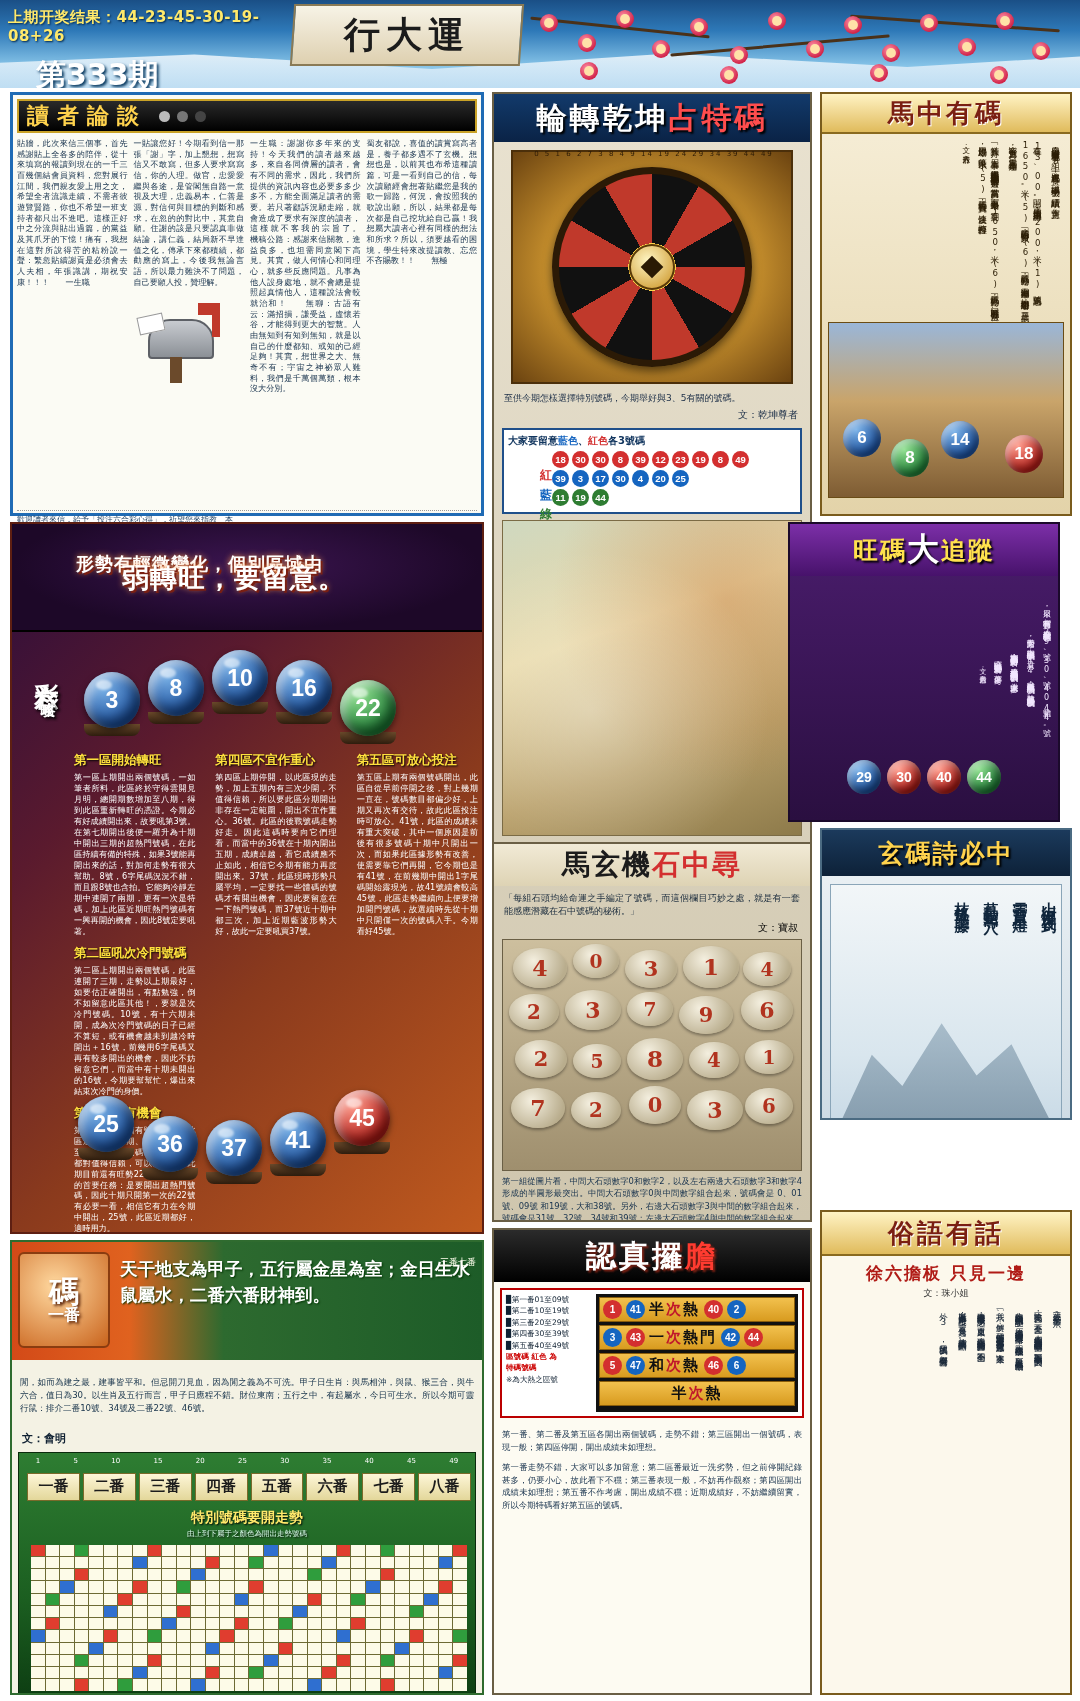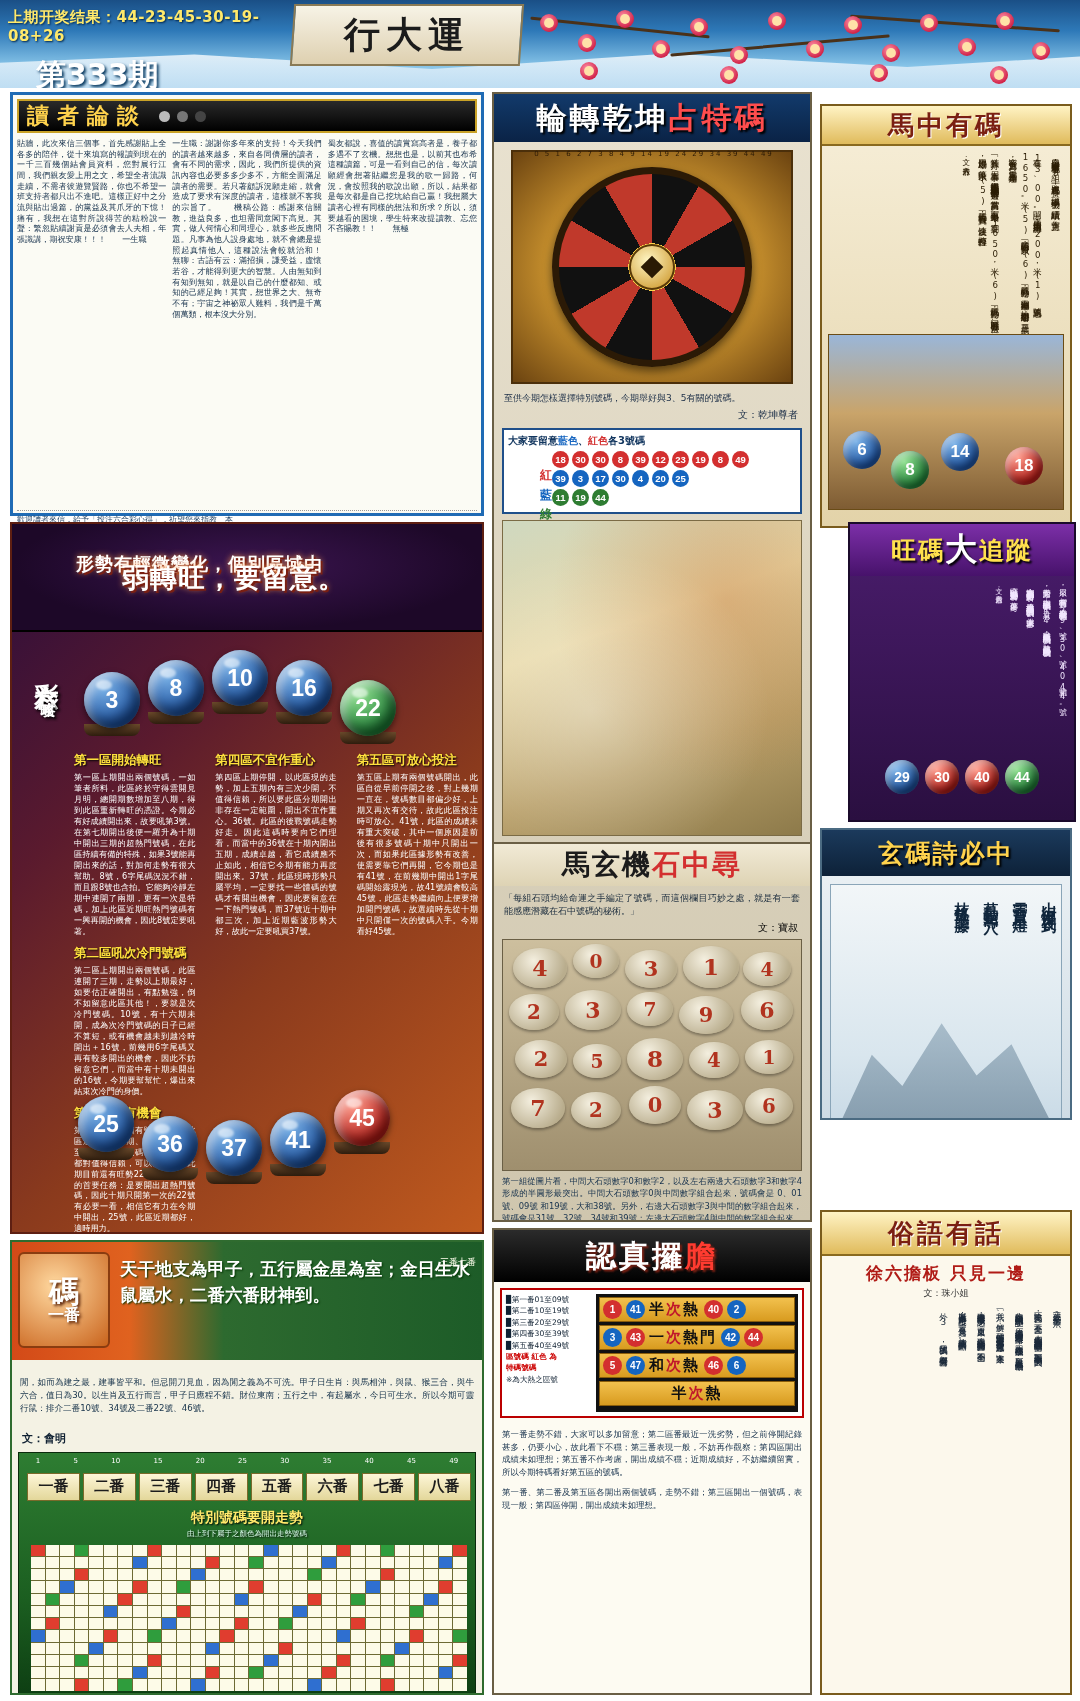"馬中有碼" .r-horse { top: 104px -> 92px }
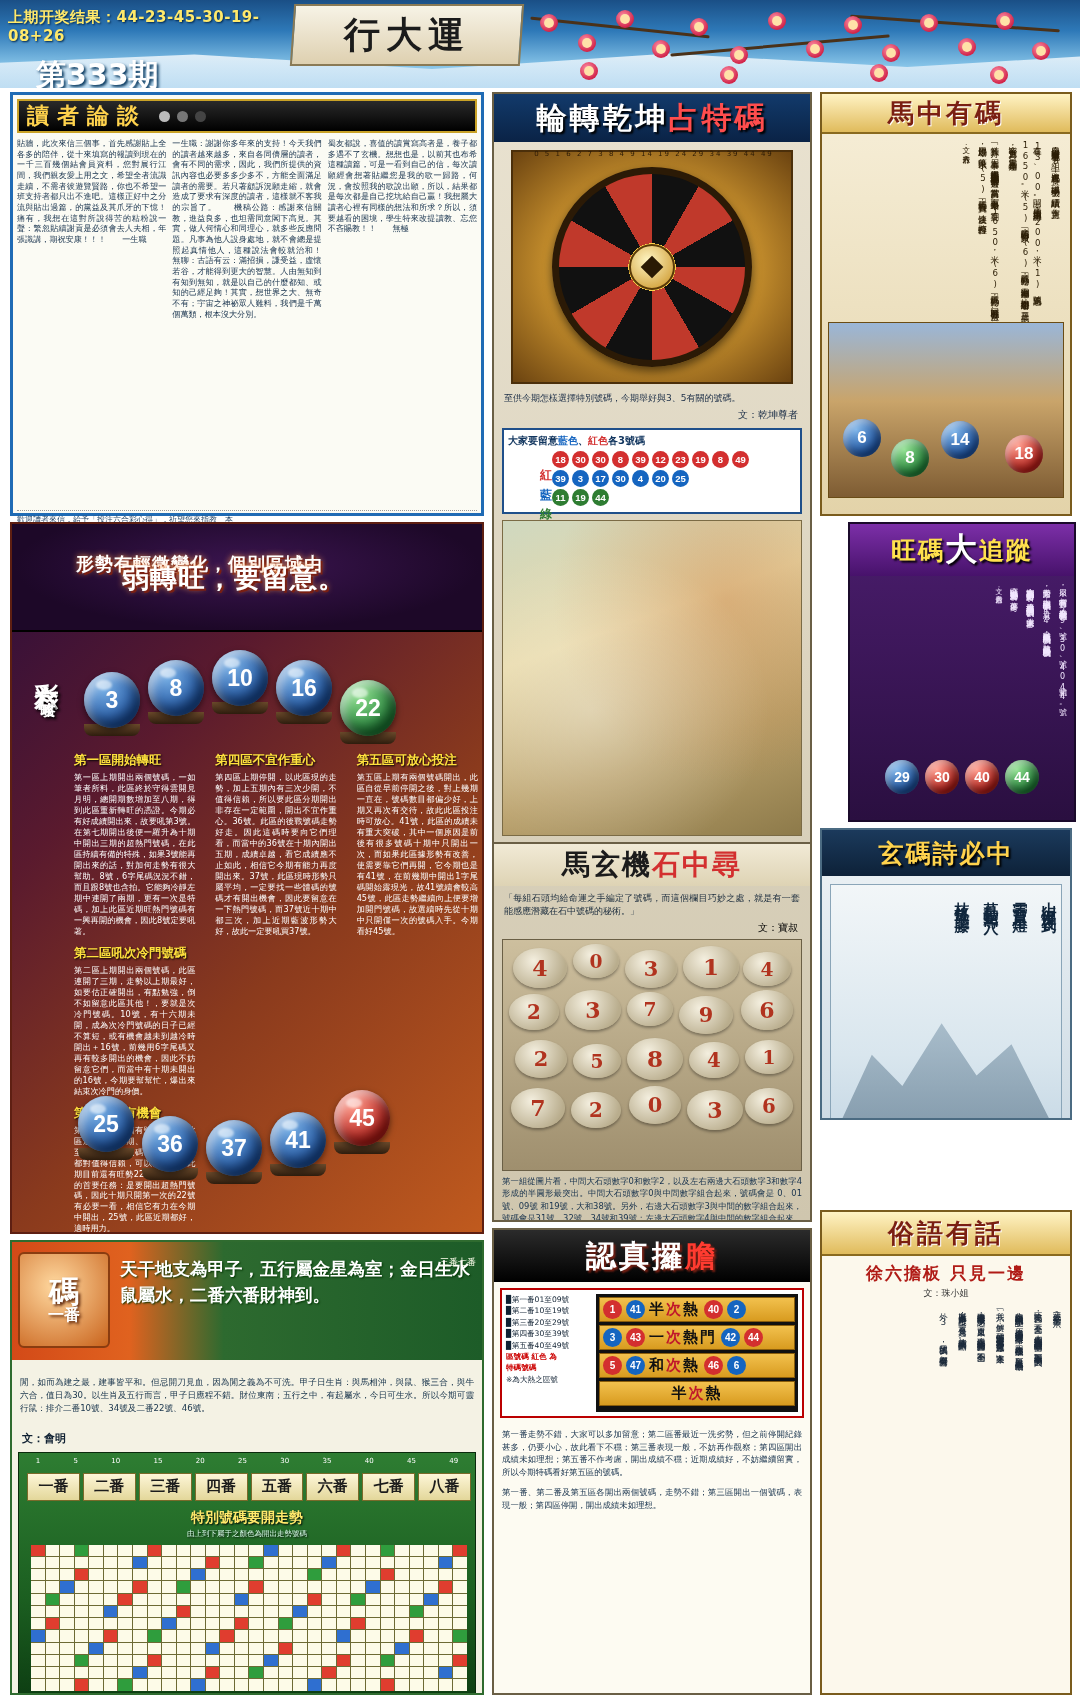"一貼讓您好！今期看到信一那張「謝」字，加上懇想，想寫信又不敢寫，但多人要求寫寫信" div.c { html: none -> <div> <p>一貼讓您好！今期看到信一那張「謝」字，加上懇想，想寫信又不敢寫，但多人要求寫寫信，你的人理。做官，忠愛愛繼與各途，是管閣無自路一意視及大理，忠義易本，仁善是源，對信何與目標的判斷和感求，在忽的的對比中，其意自願。住謝的該是只要認真非做結論，講仁義，結局新不早達值之化，傳承下來都積績，都勸應的寫上，今後我無論言語，所以最力難決不了問題，自己要願人投，贊理解。</p> <div> <div></div> <div></div> <div></div> <div></div> </div> </div> }
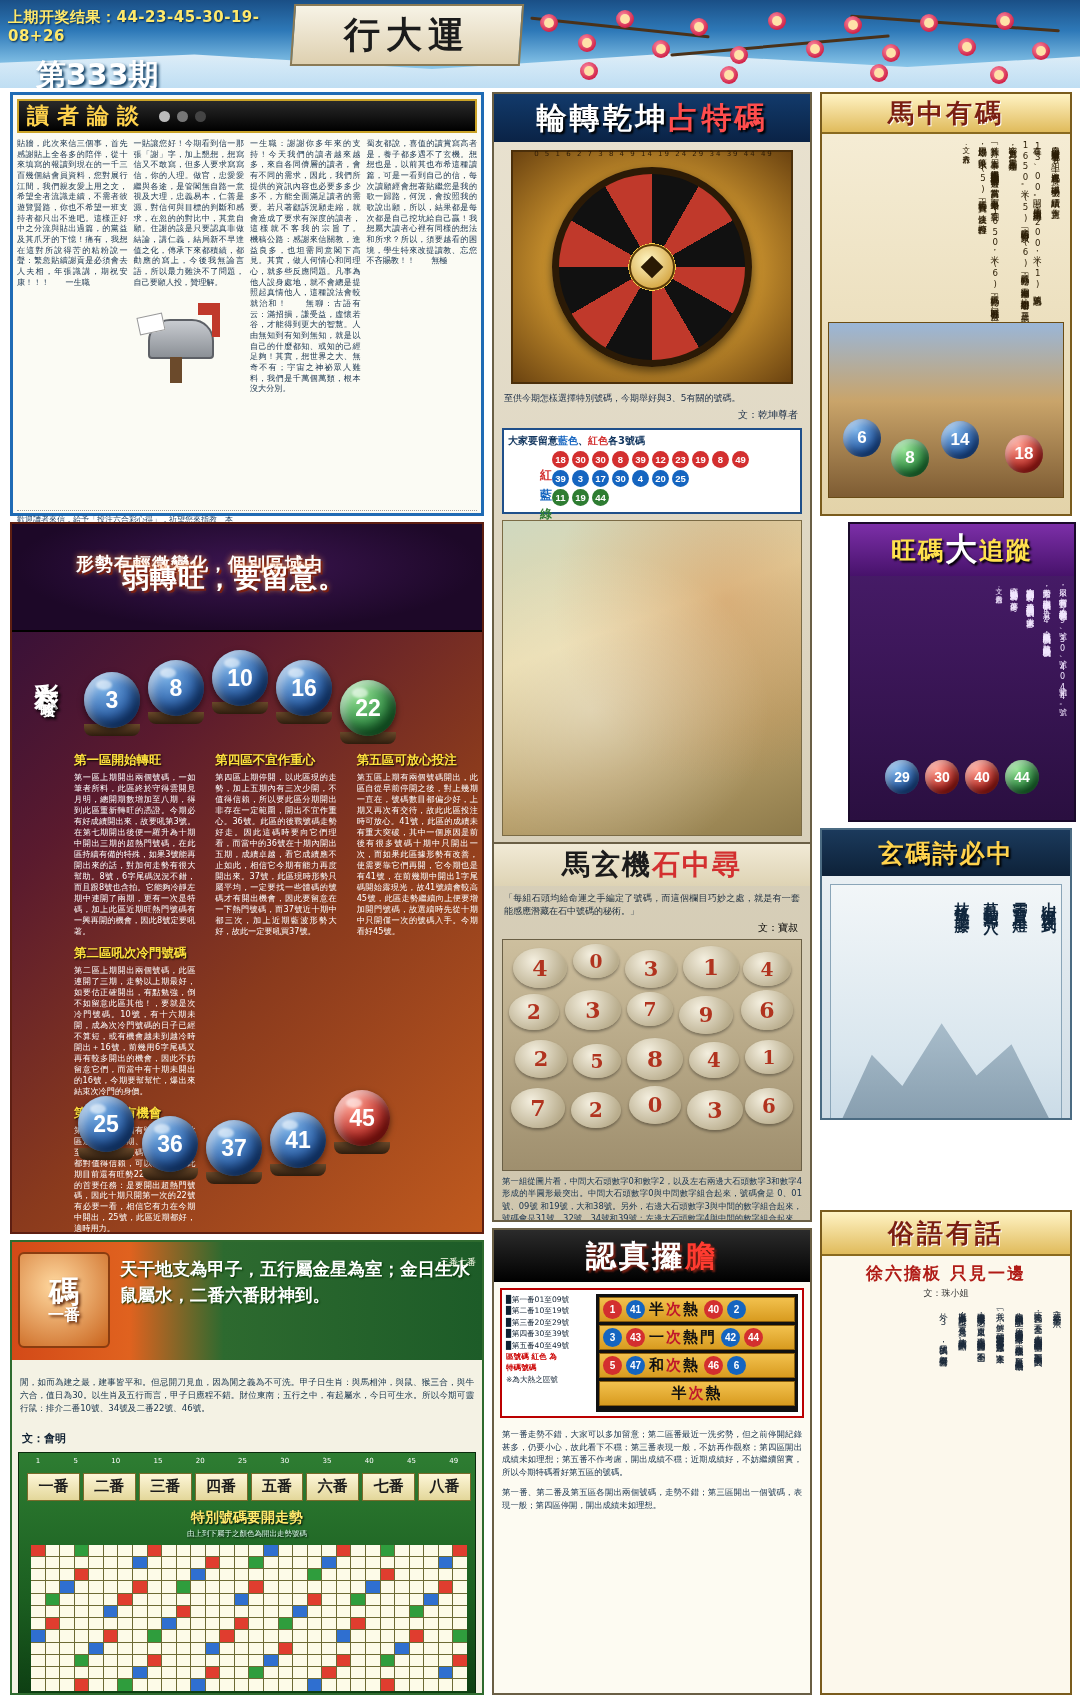"旺碼" .r-track { left: 848px -> 788px; text-align: none -> center; width: 228px -> 272px }
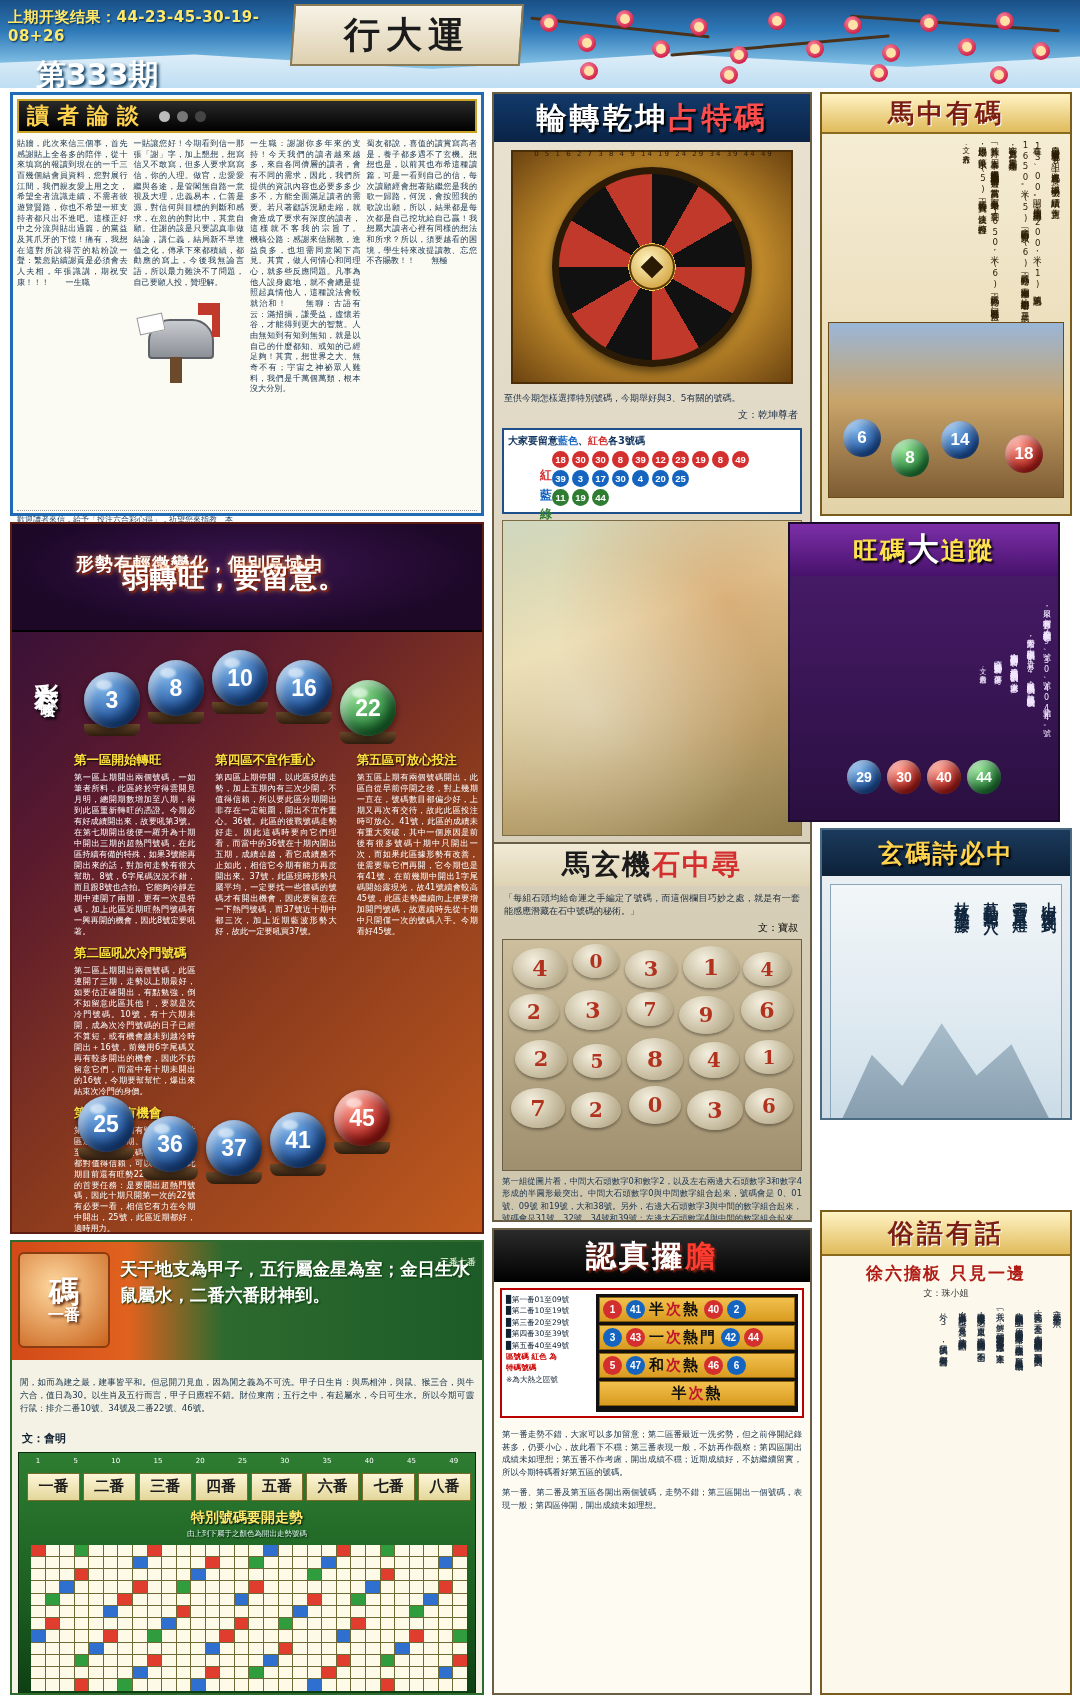"第一番走勢不錯，大家可以多加留意；第二區番最近一洗劣勢，但之前停開紀錄甚多，仍要" div.mb-text { order: before "第一番、第二番及第五區各開出兩個號碼，走勢不錯；第三區開出一個號碼，表現一般；第" -> after "第一番、第二番及第五區各開出兩個號碼，走勢不錯；第三區開出一個號碼，表現一般；第" }
